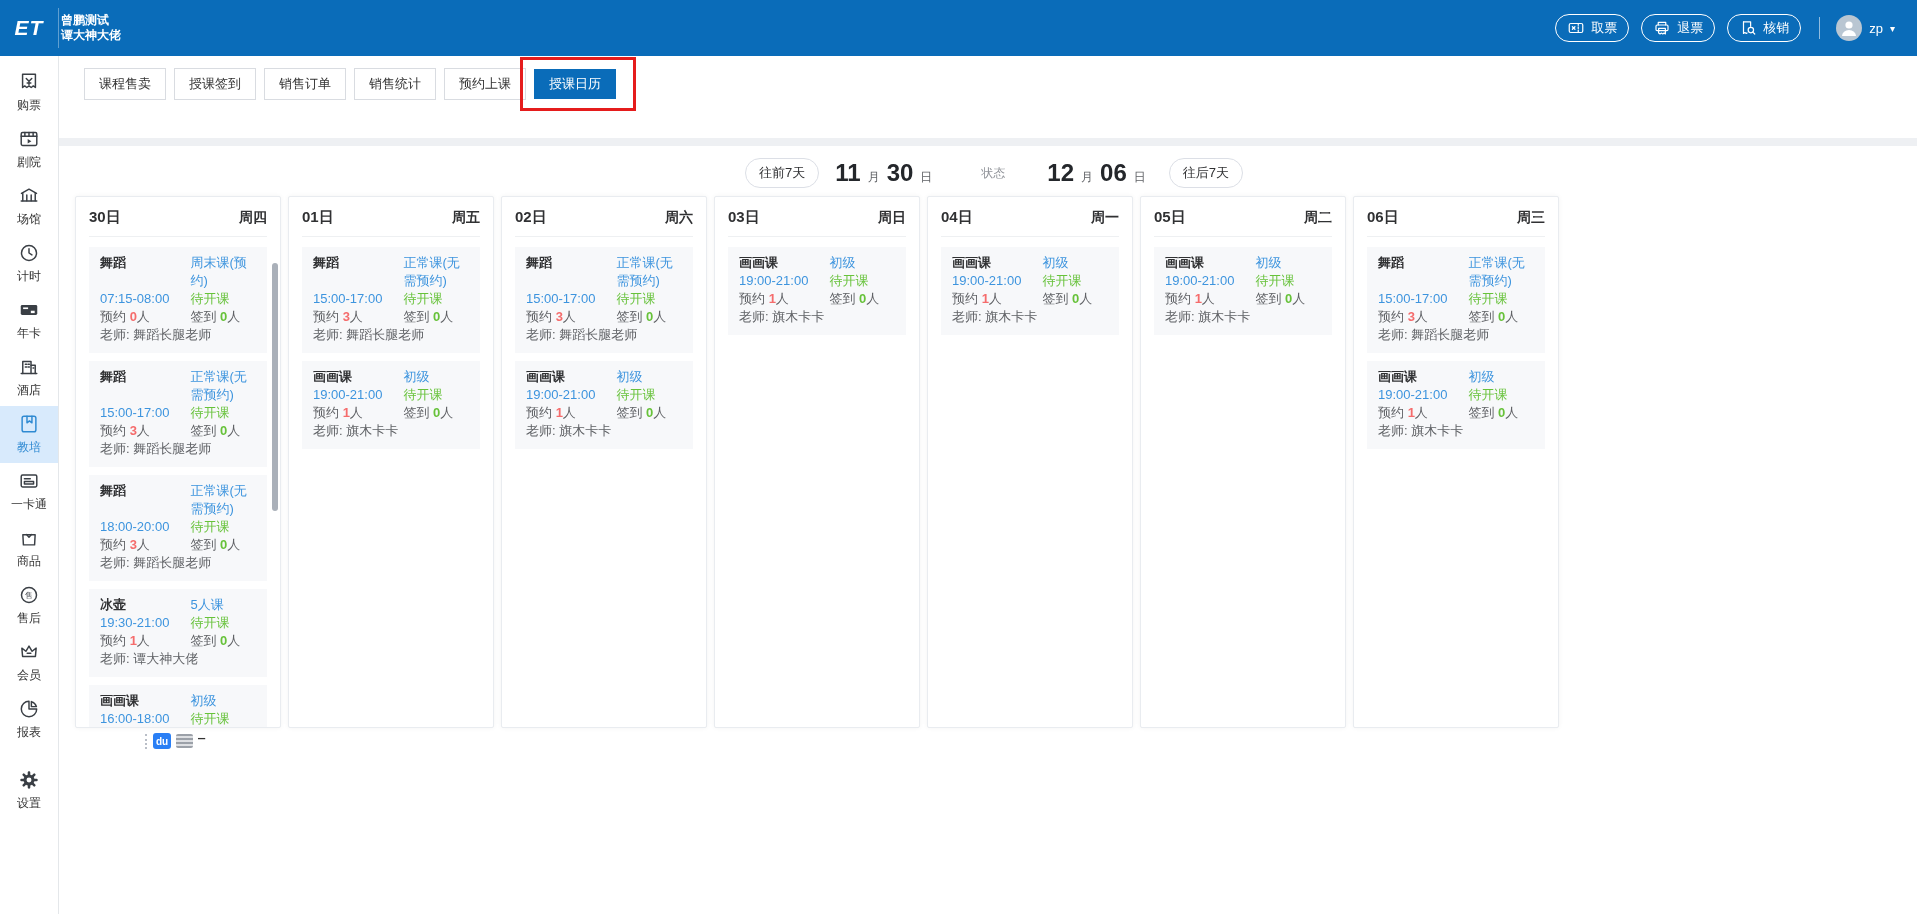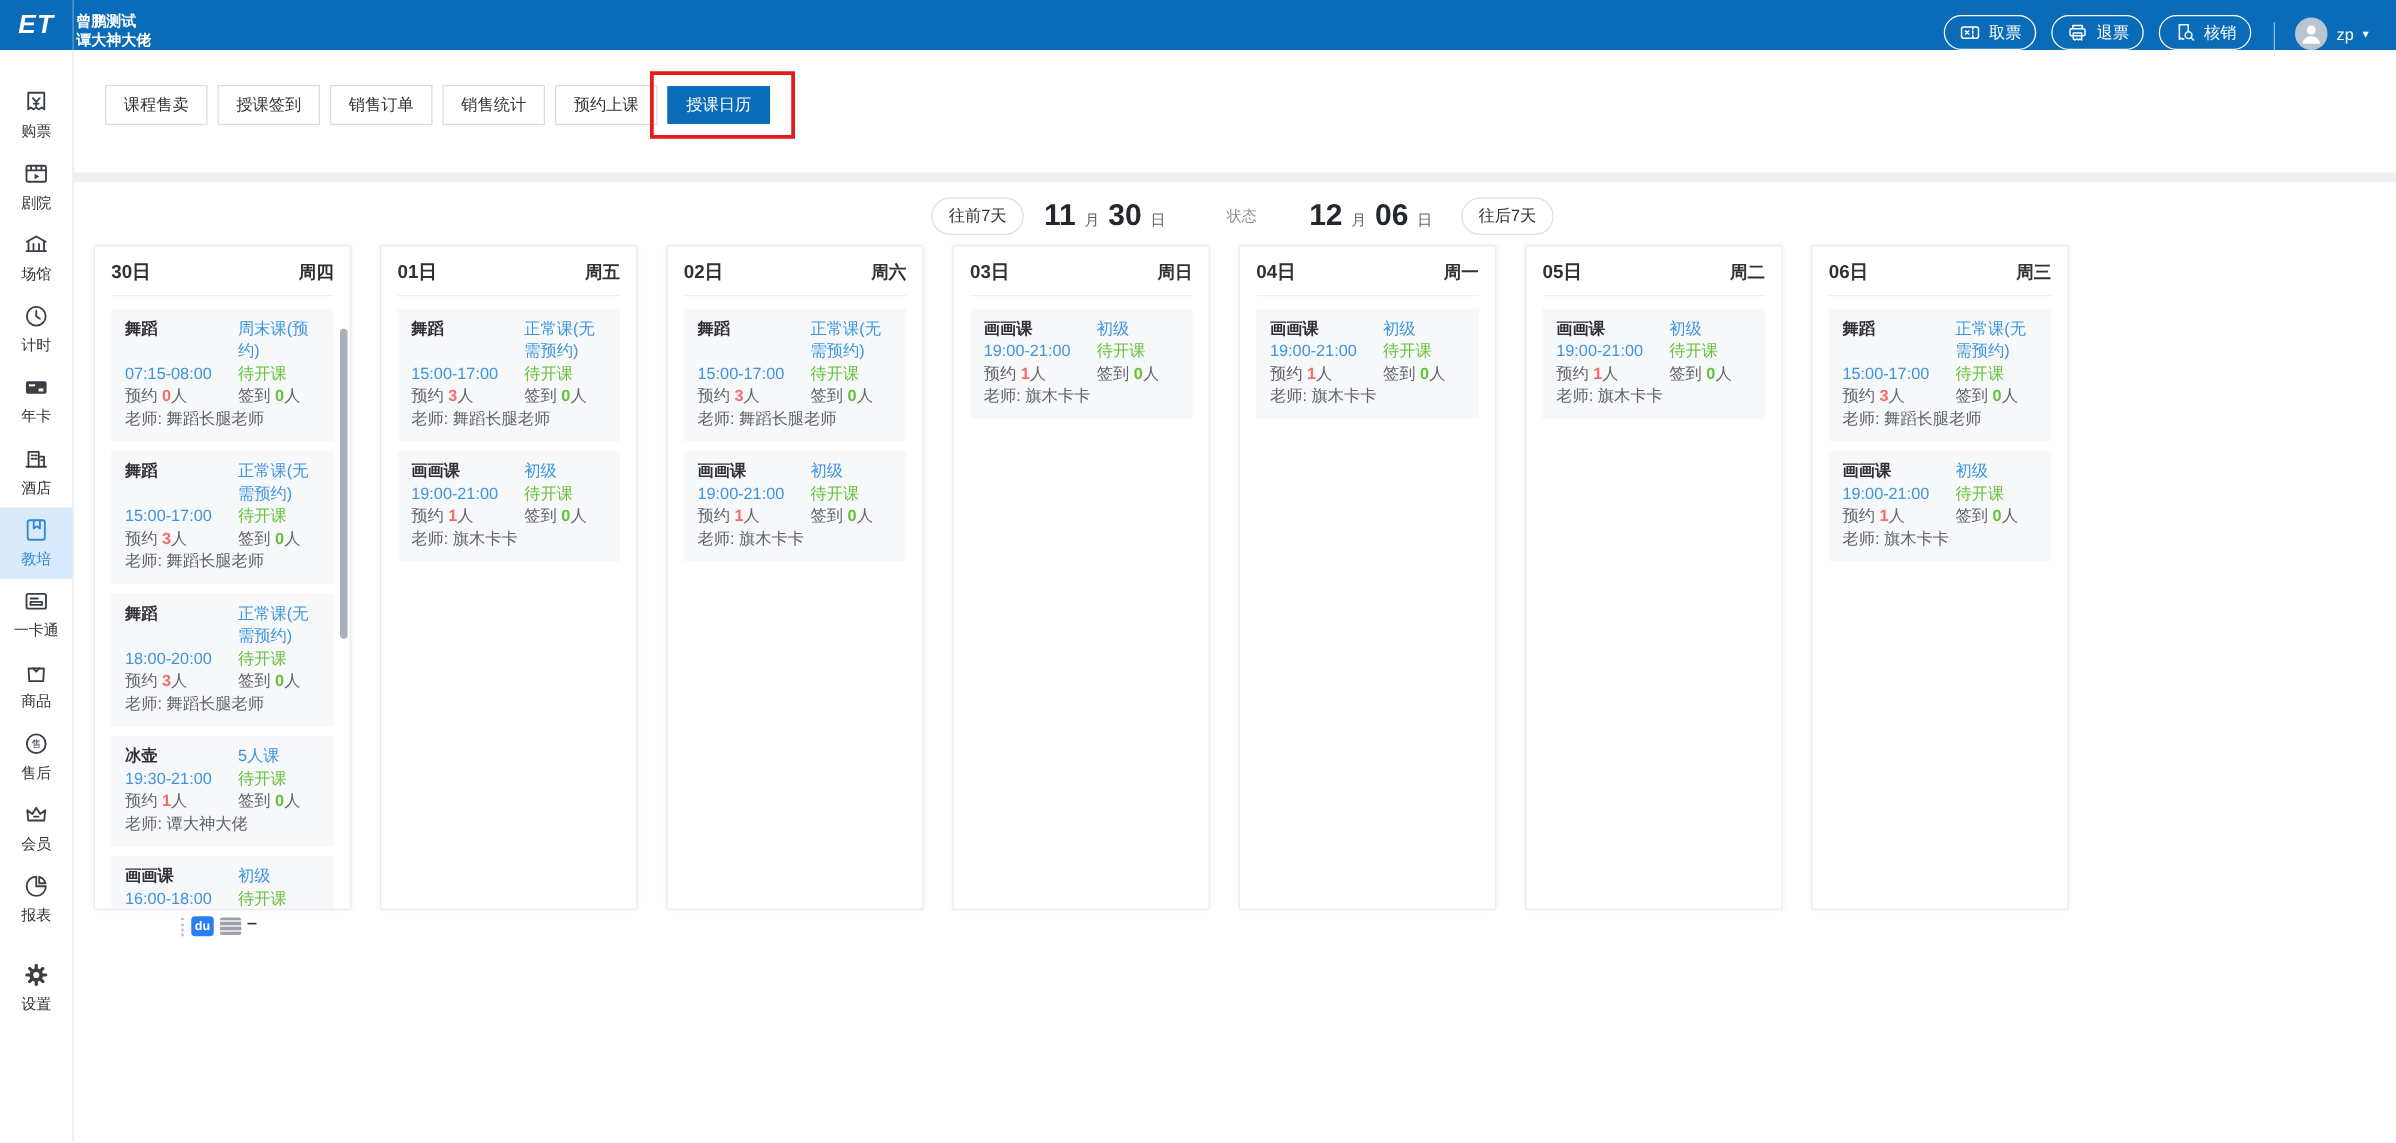"ET" .topbar { align-items: flex-end -> center; height: 40px -> 56px }
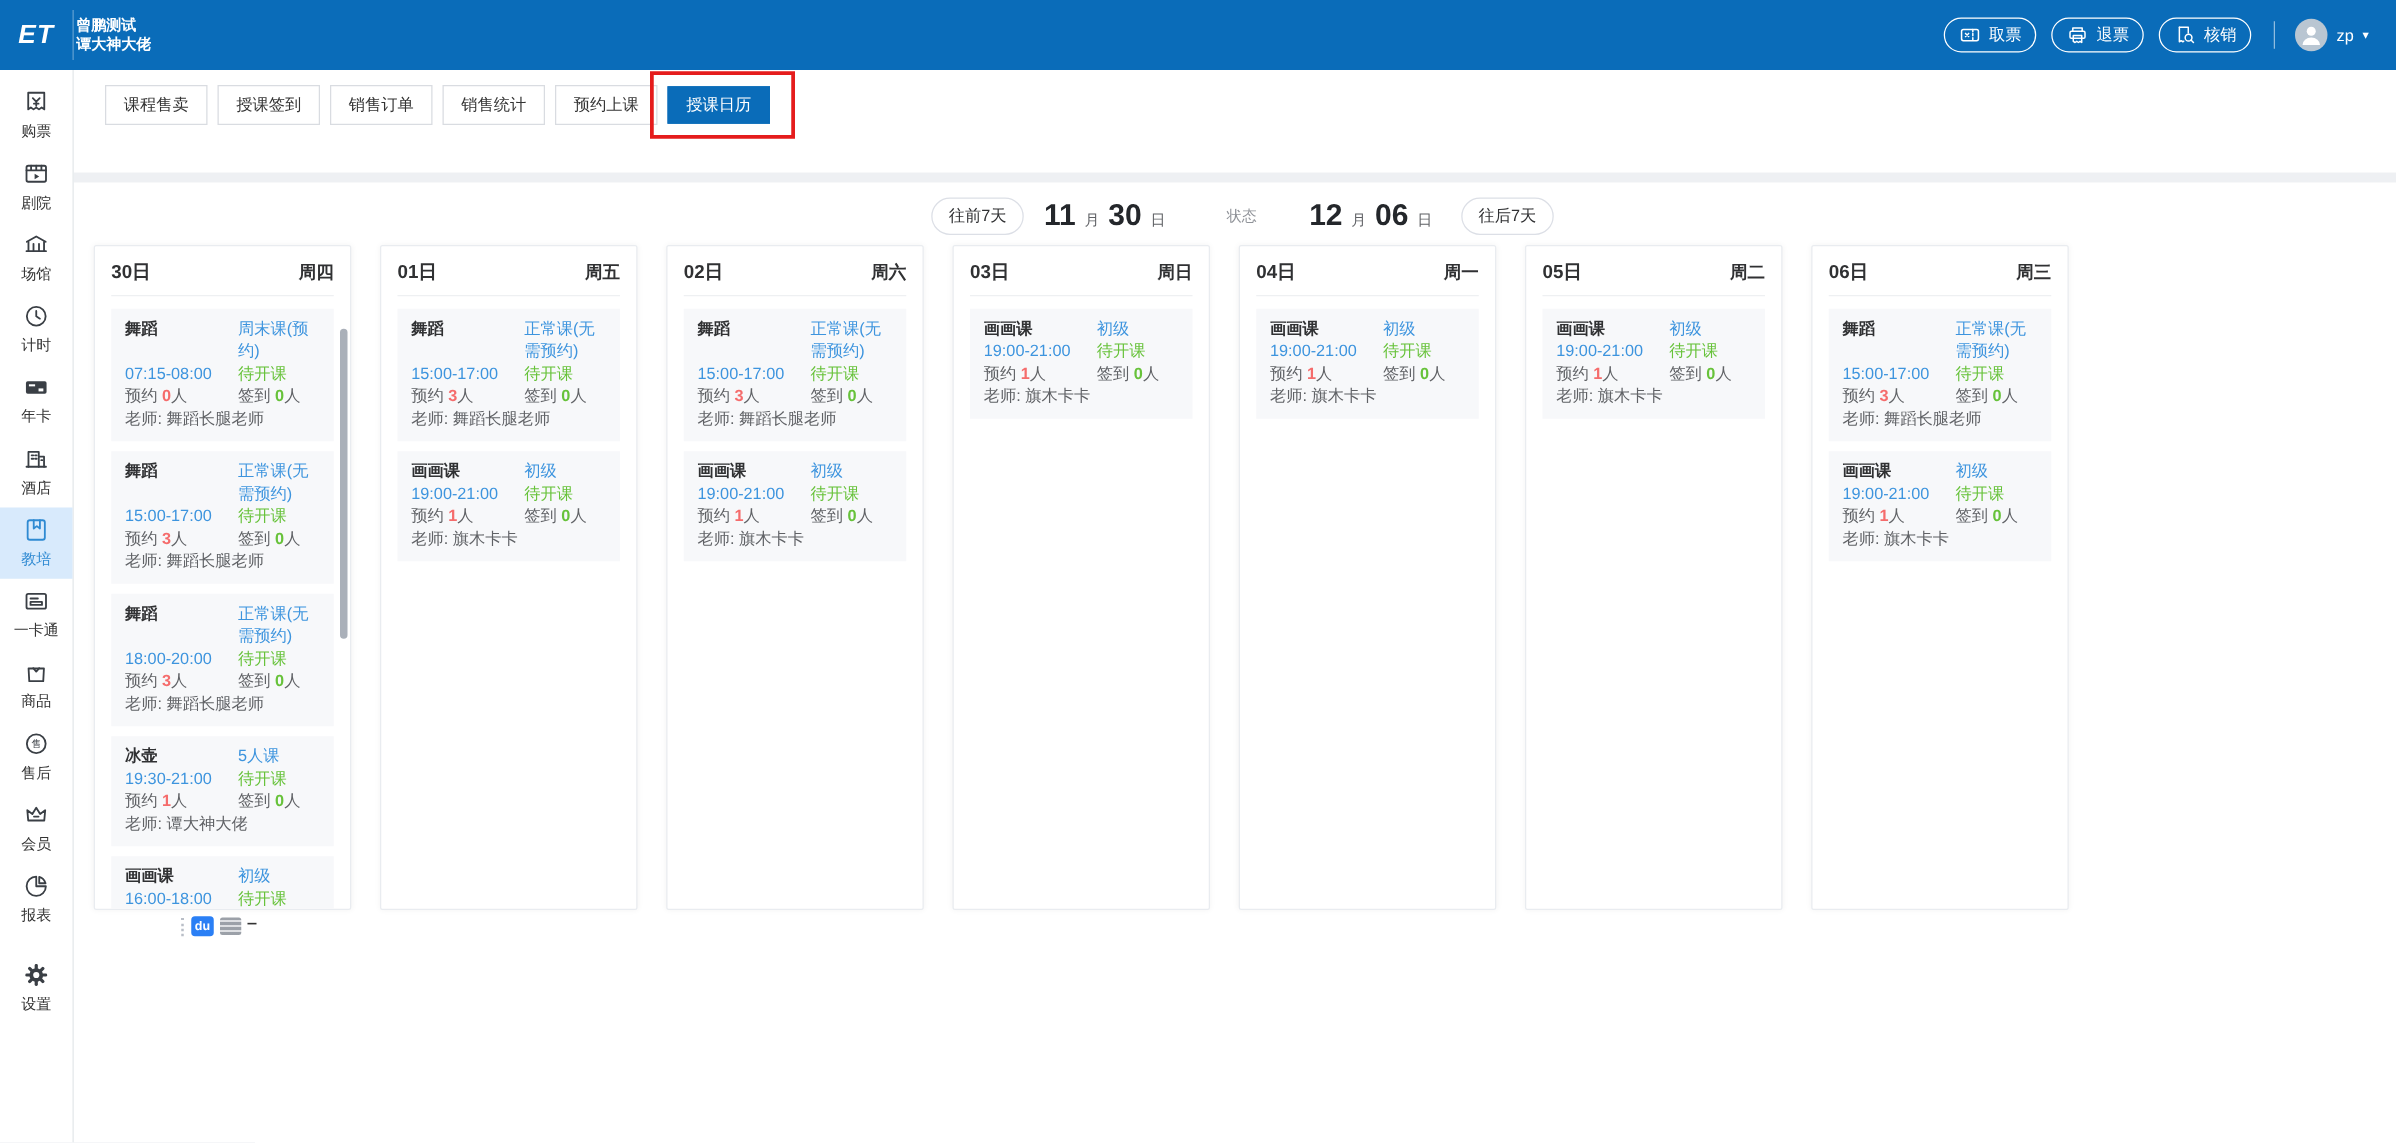"30日" .columns-row { gap: 23px -> 7px }
